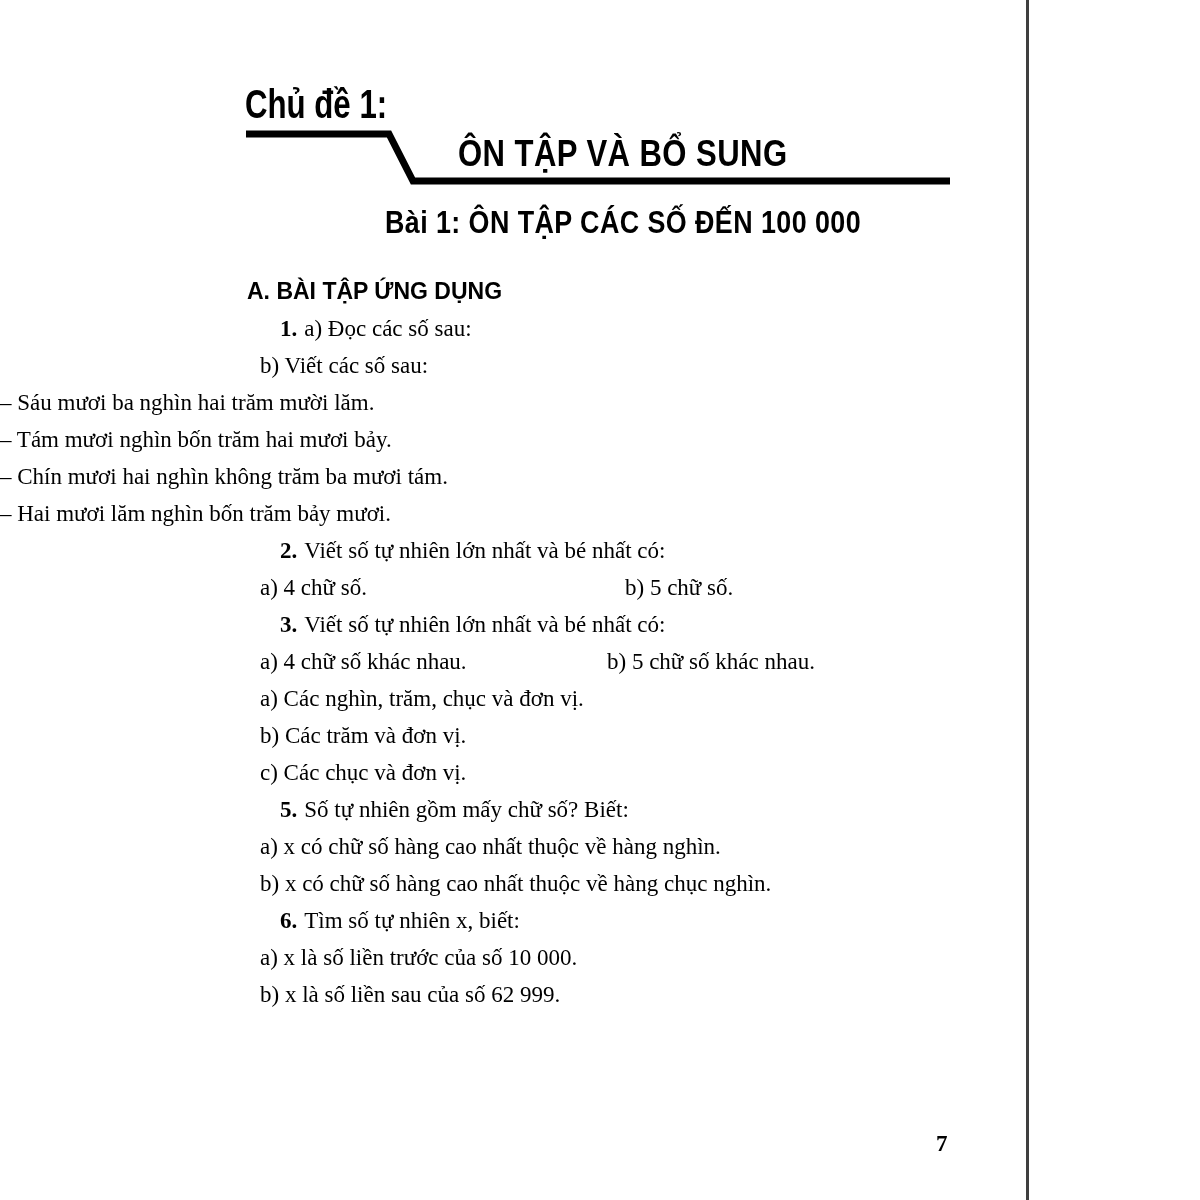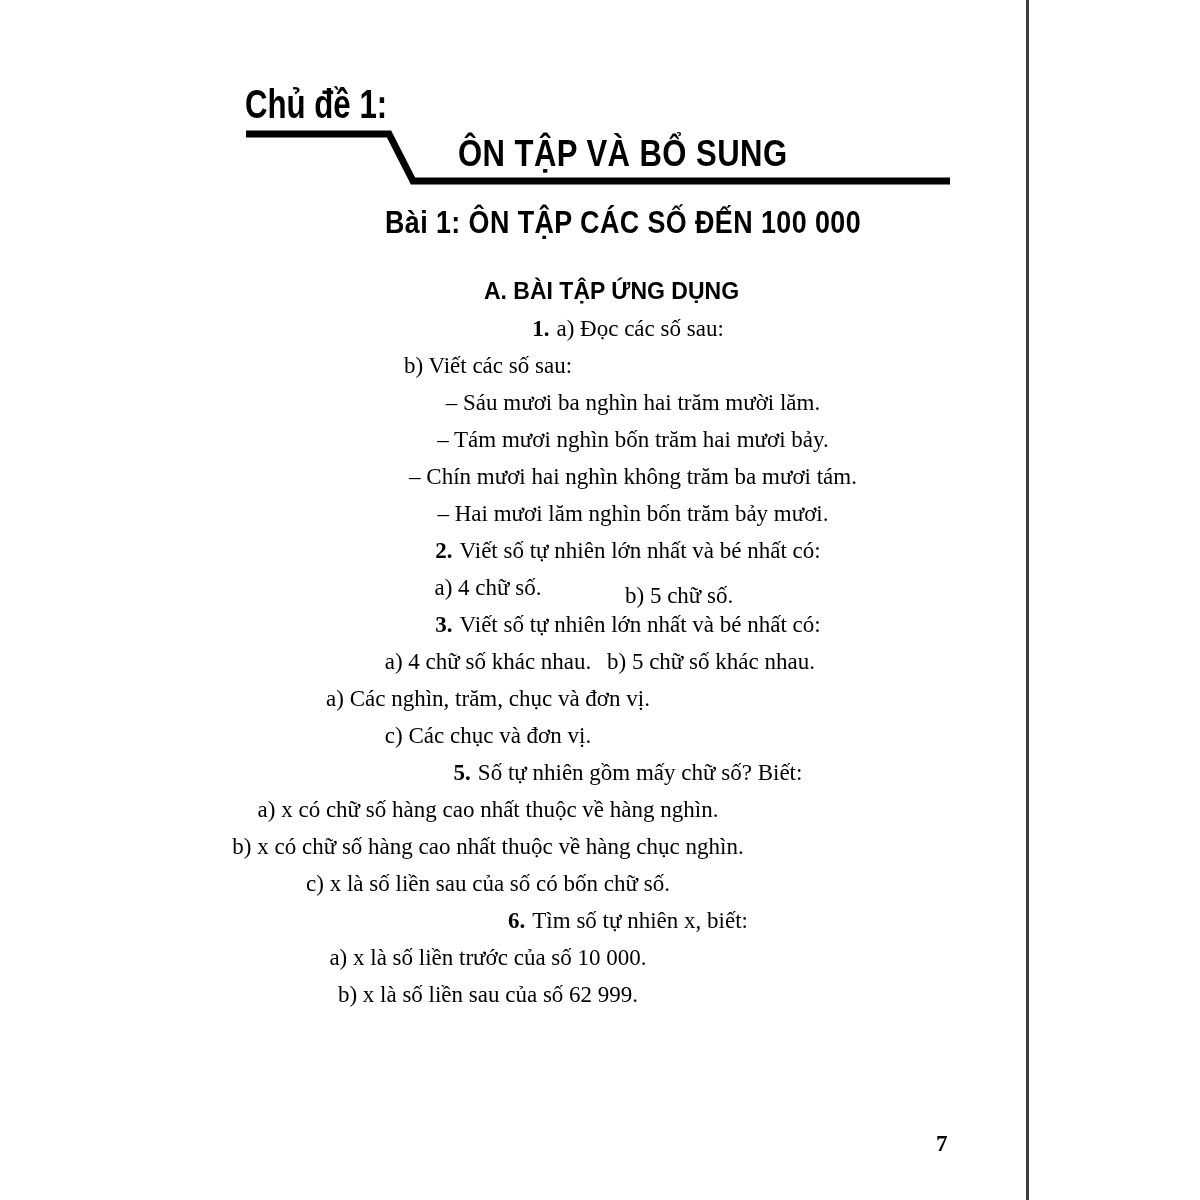"A. BÀI TẬP ỨNG DỤNG" .content { text-align: center -> none }
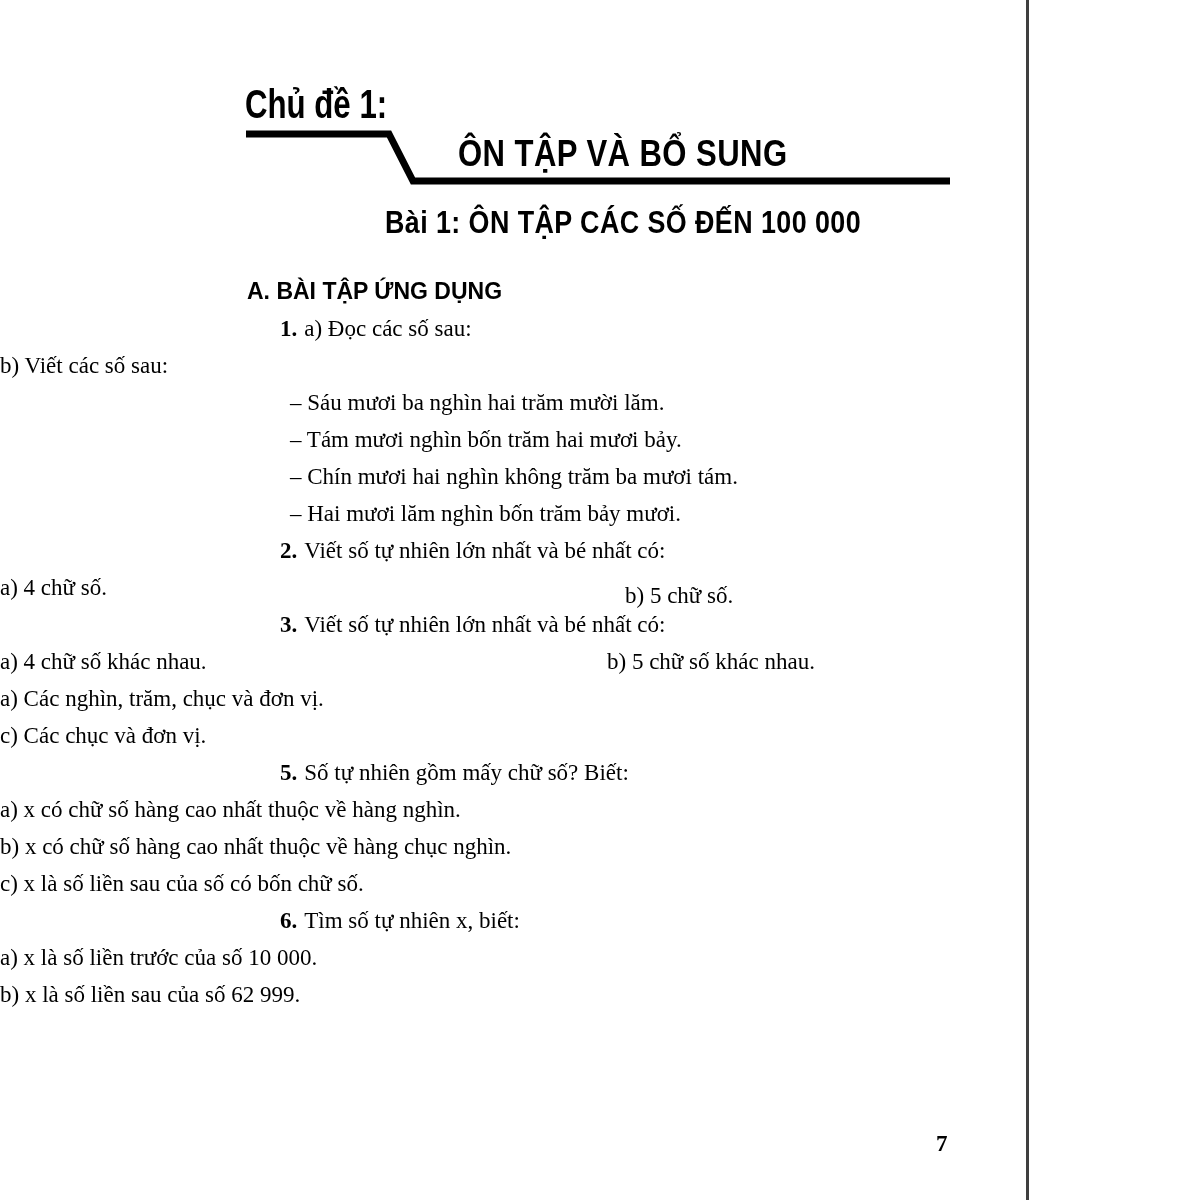"b) Viết các số sau:" .l-sub { padding-left: none -> 260px }
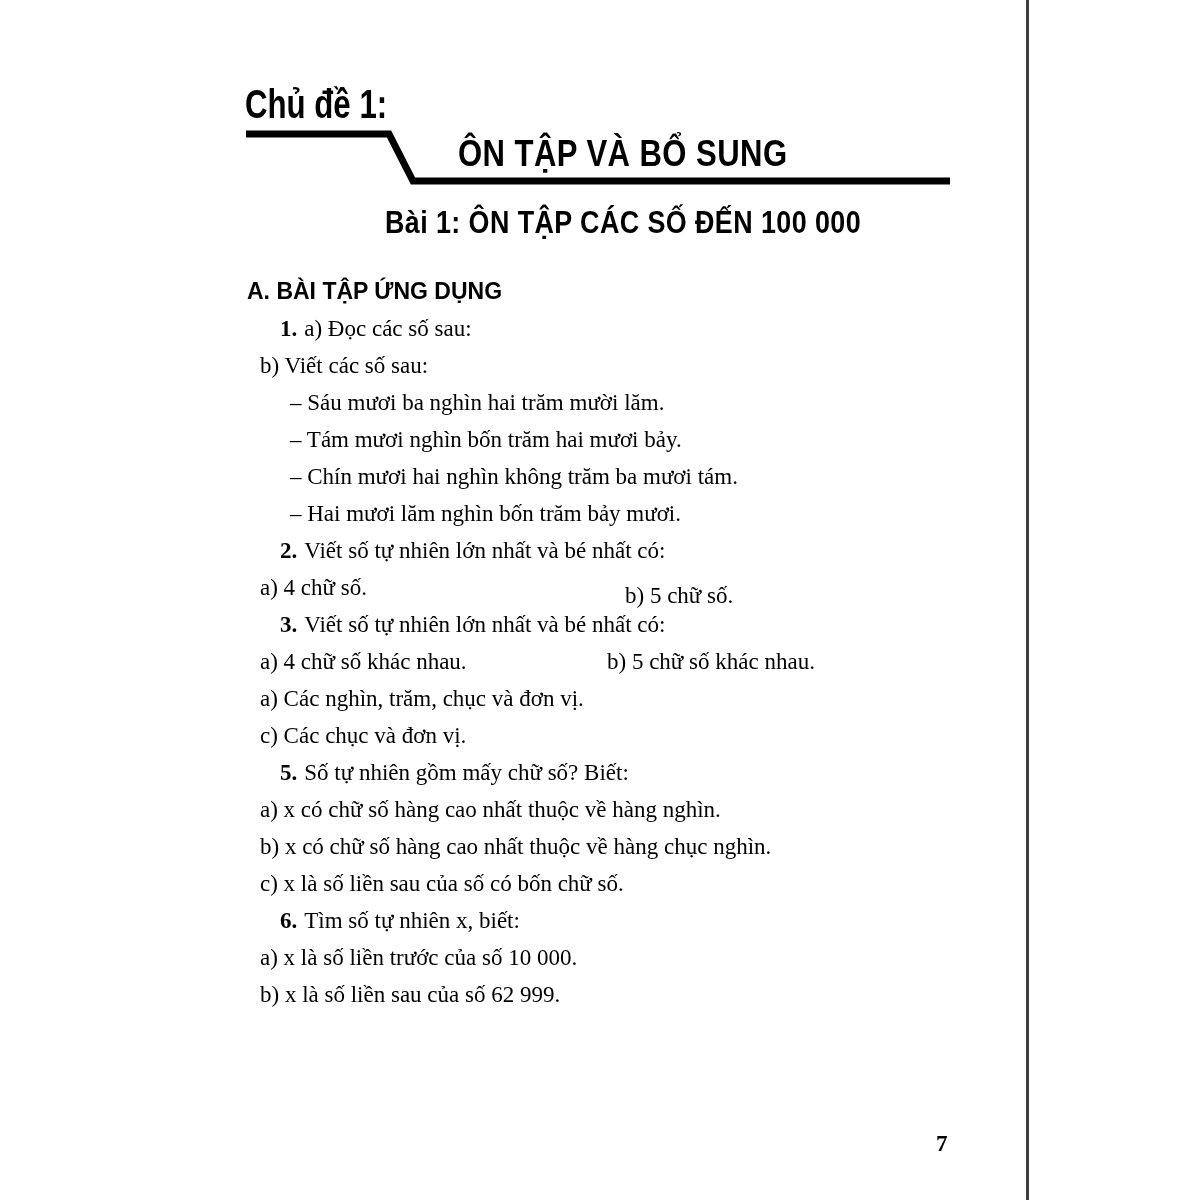"– Sáu mươi ba nghìn" .l-dash { padding-left: 290px -> none }
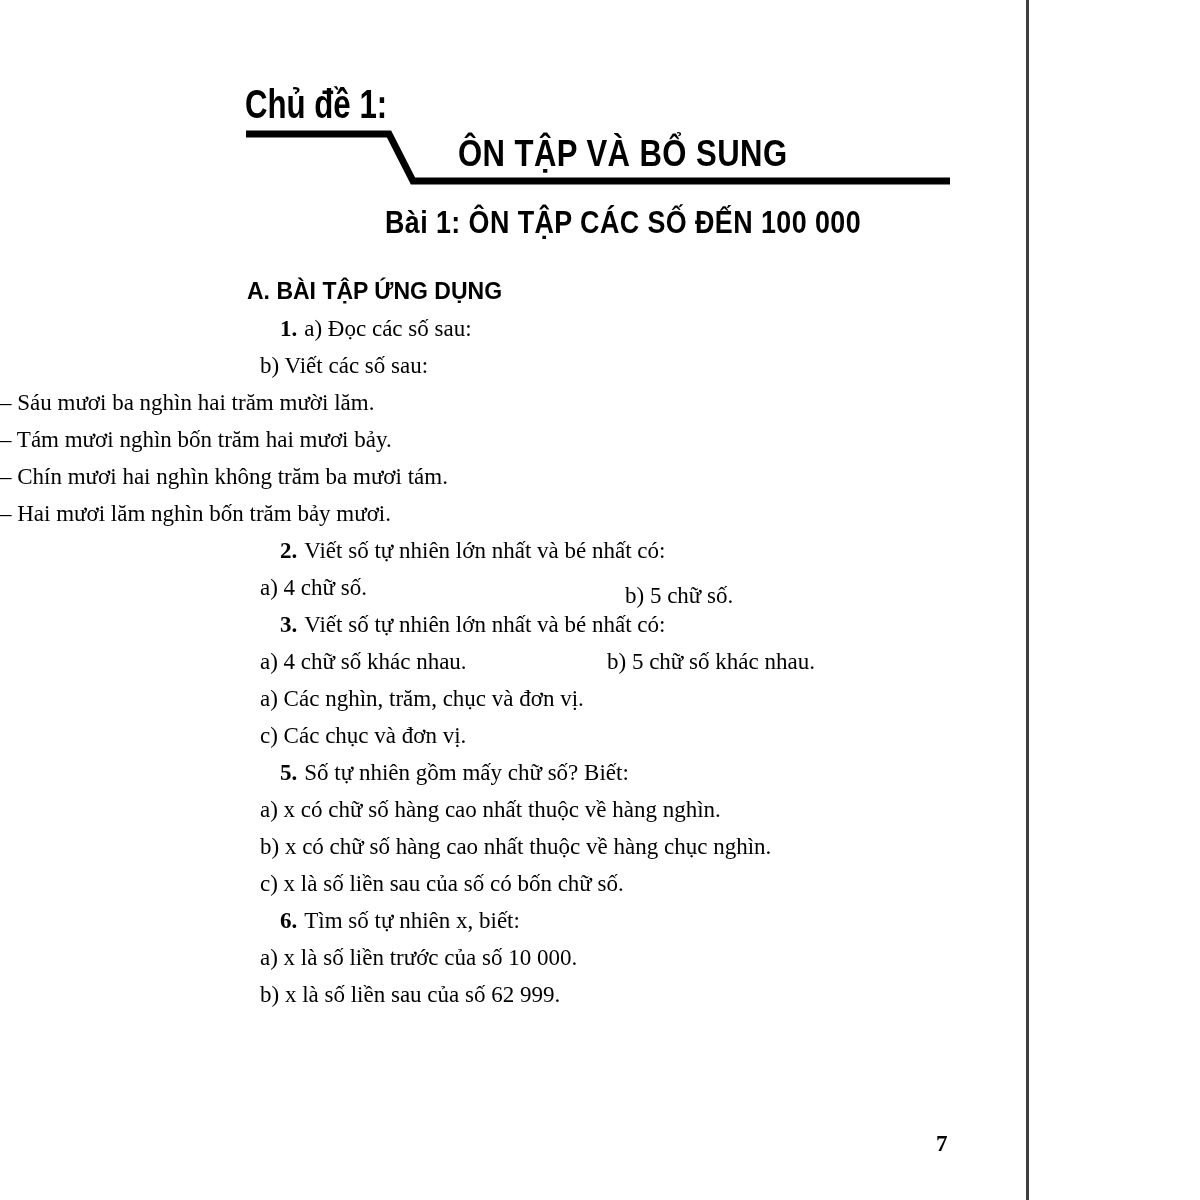"b) 5 chữ số." .col-b2 { top: 8px -> 0 }
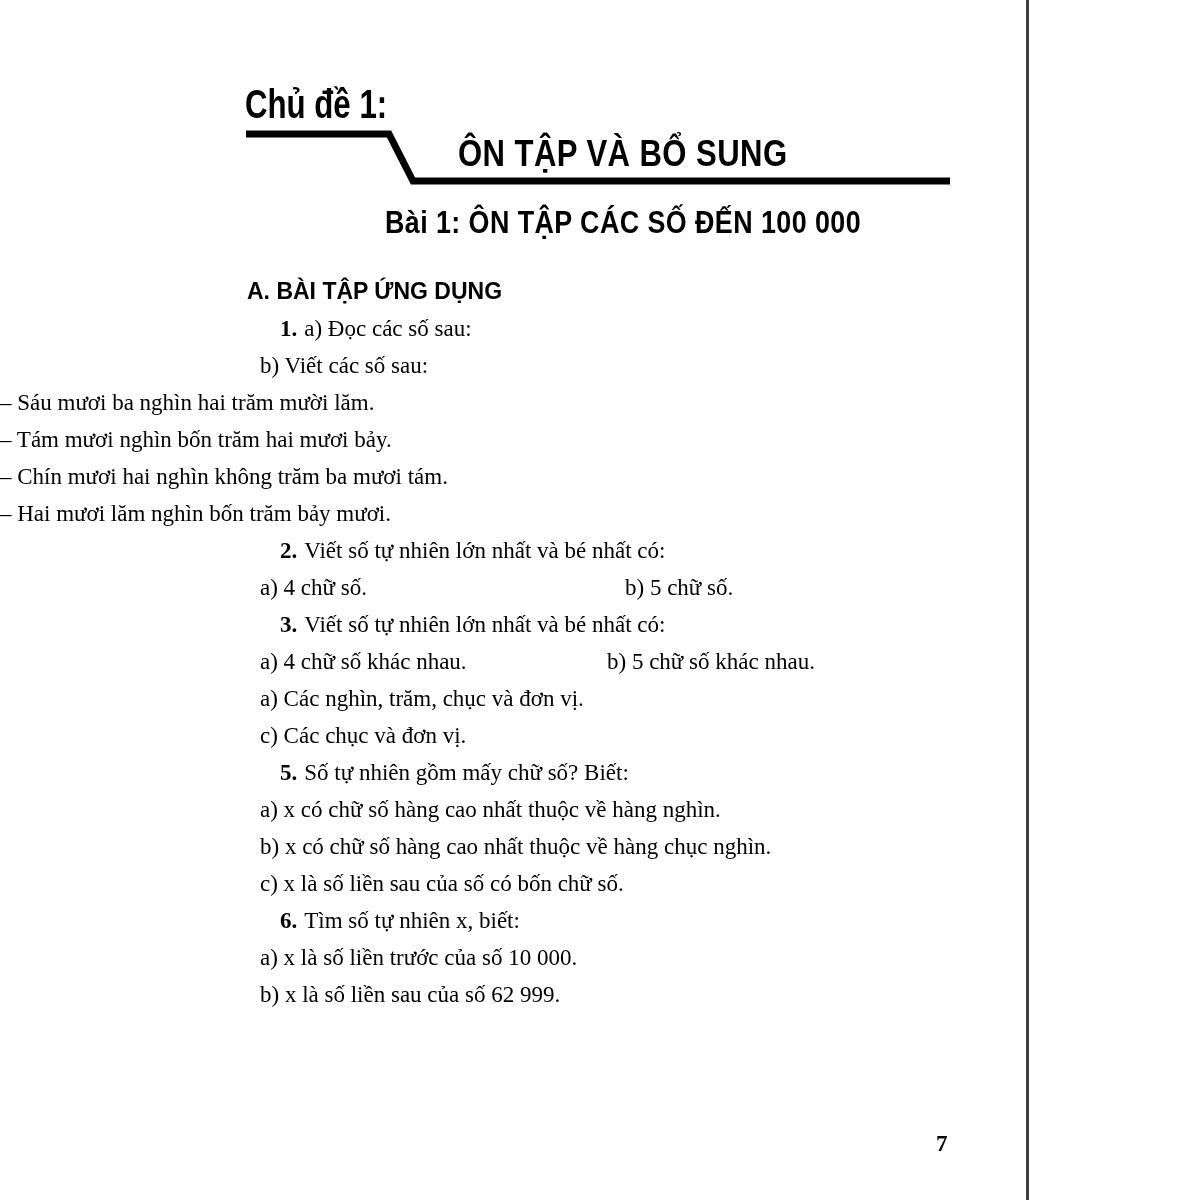"b) Các trăm và đơn" div.line { html: none -> <div>b) Các trăm và đơn vị.</div> }
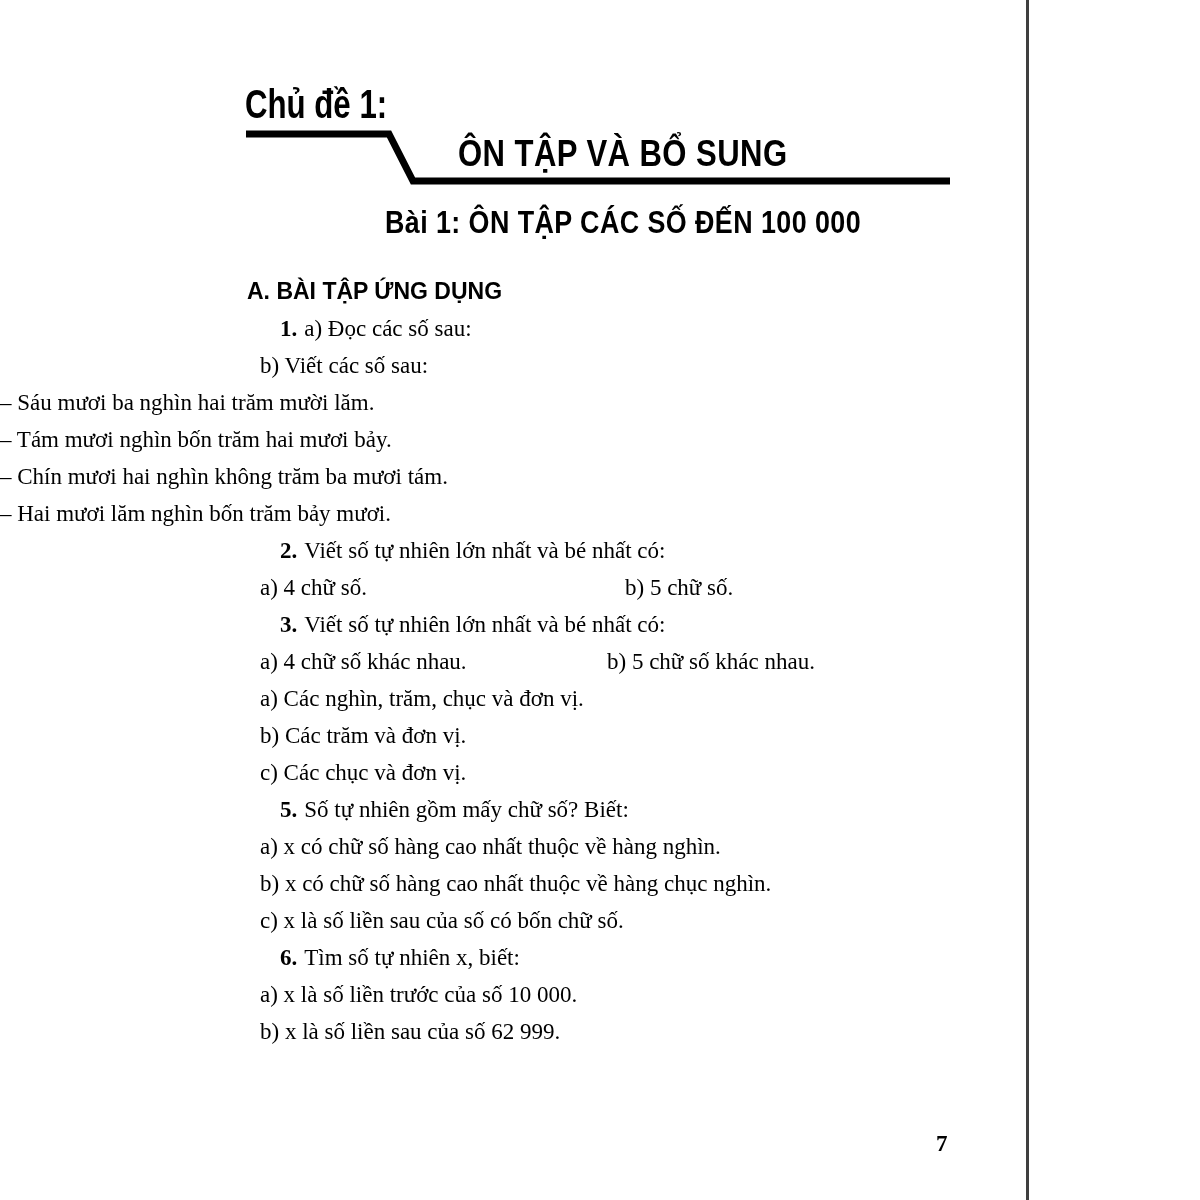"c) x là số liền" div.line { html: <div>c) x là số liền sau của số có bốn chữ số.</div> -> none }
